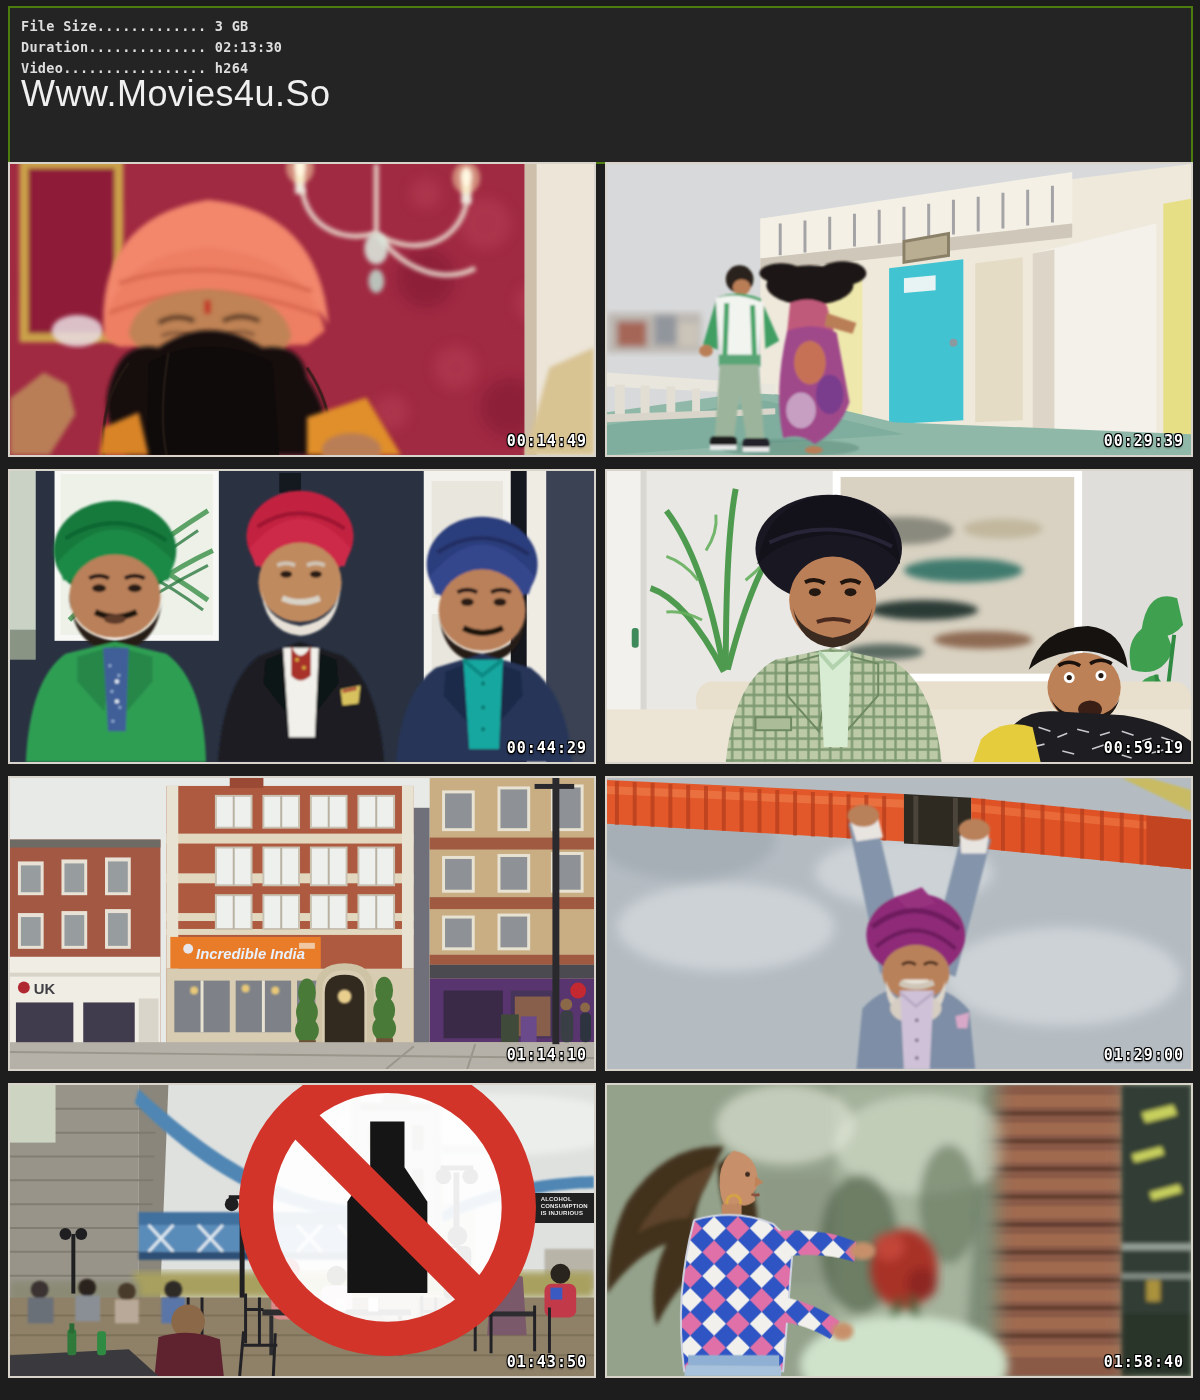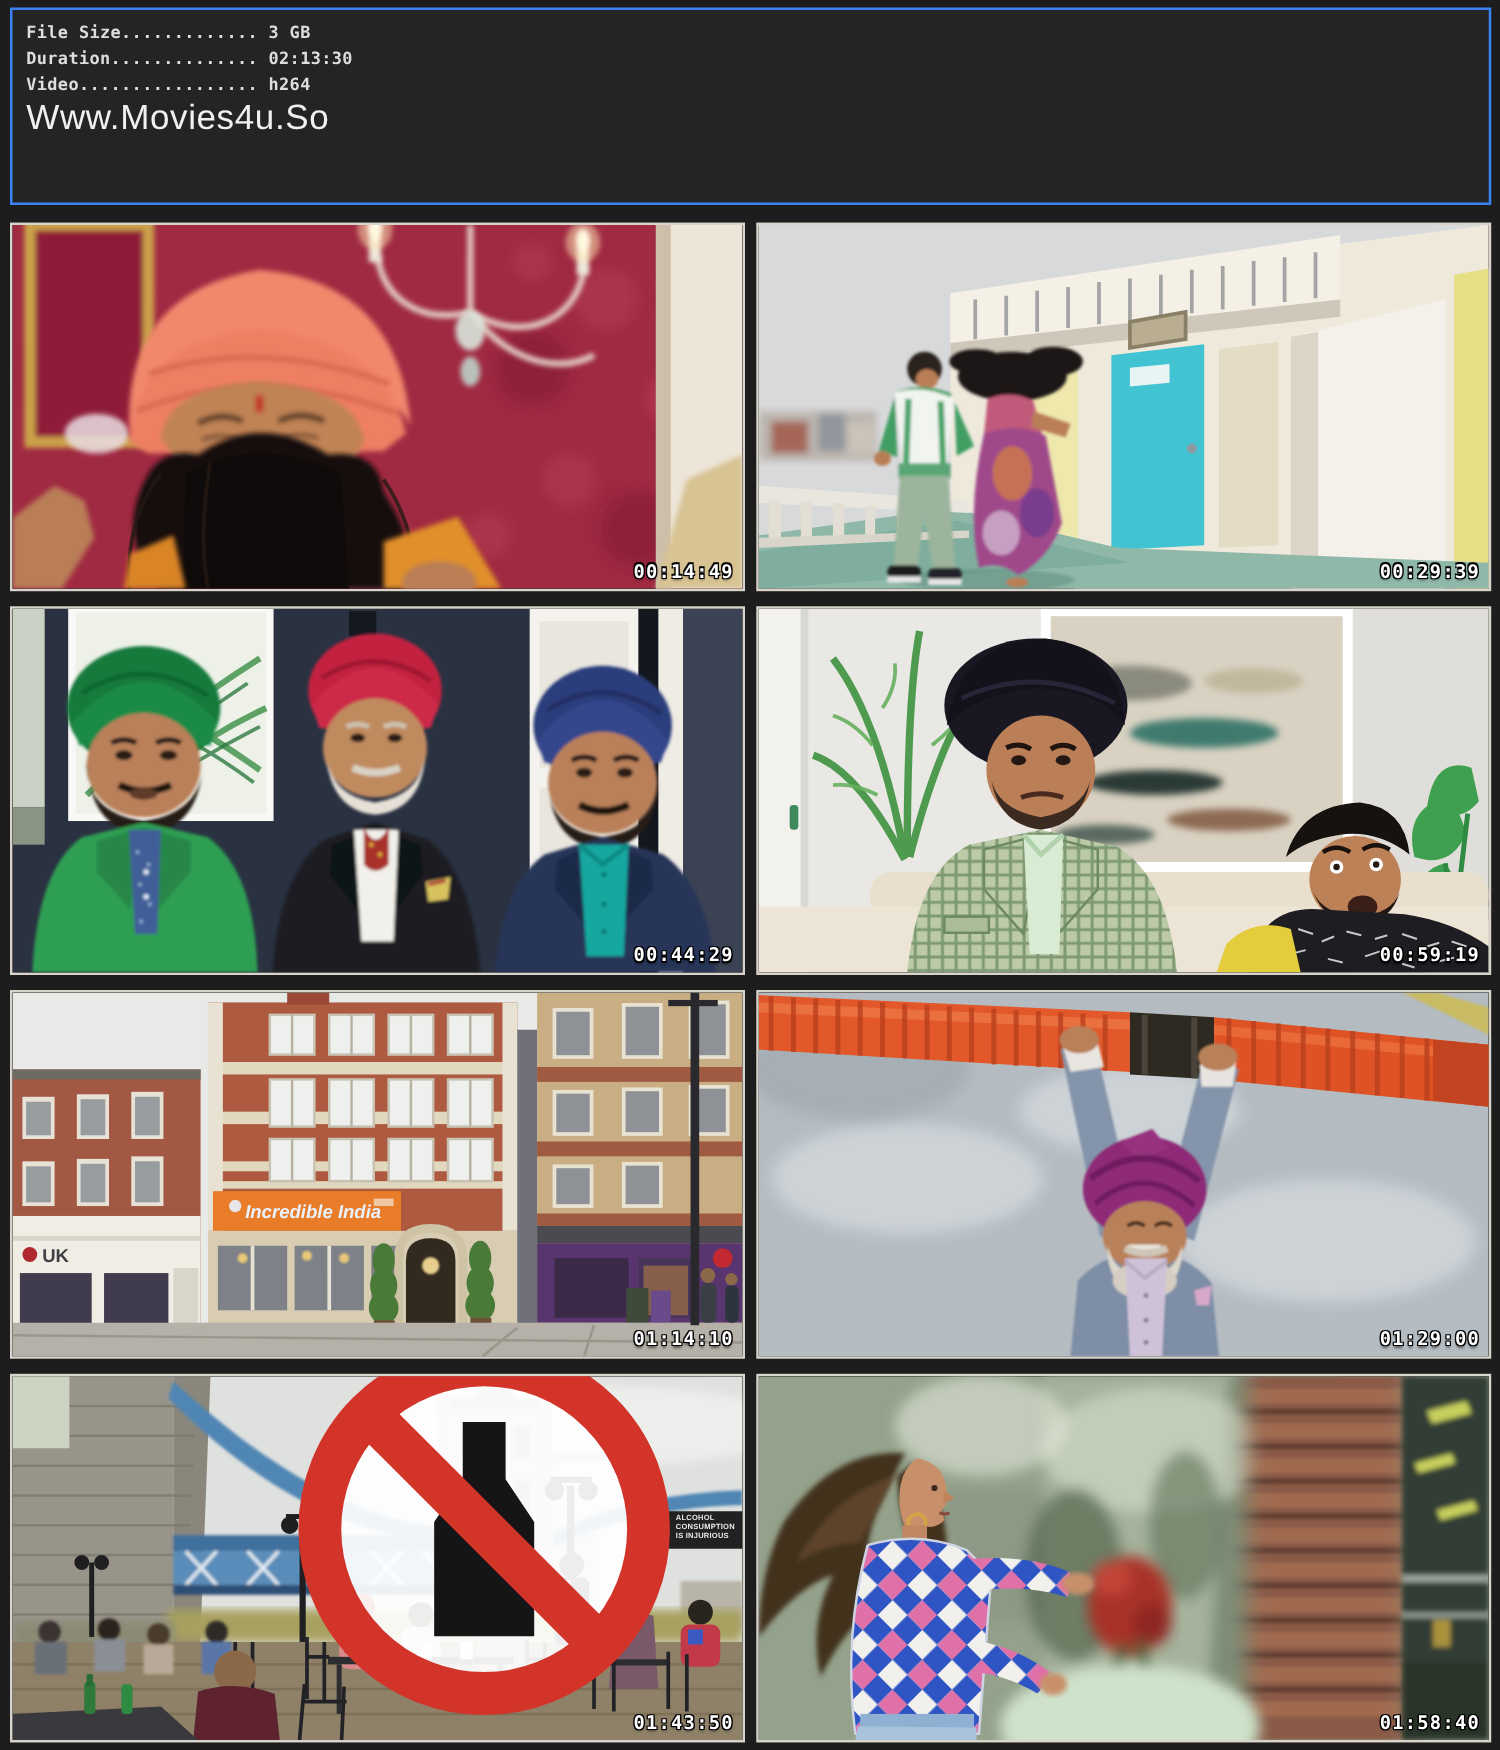"File Size............. 3 GB" .info-box { border: 2px solid #3b82f6 -> 2px solid #4d7c0f }
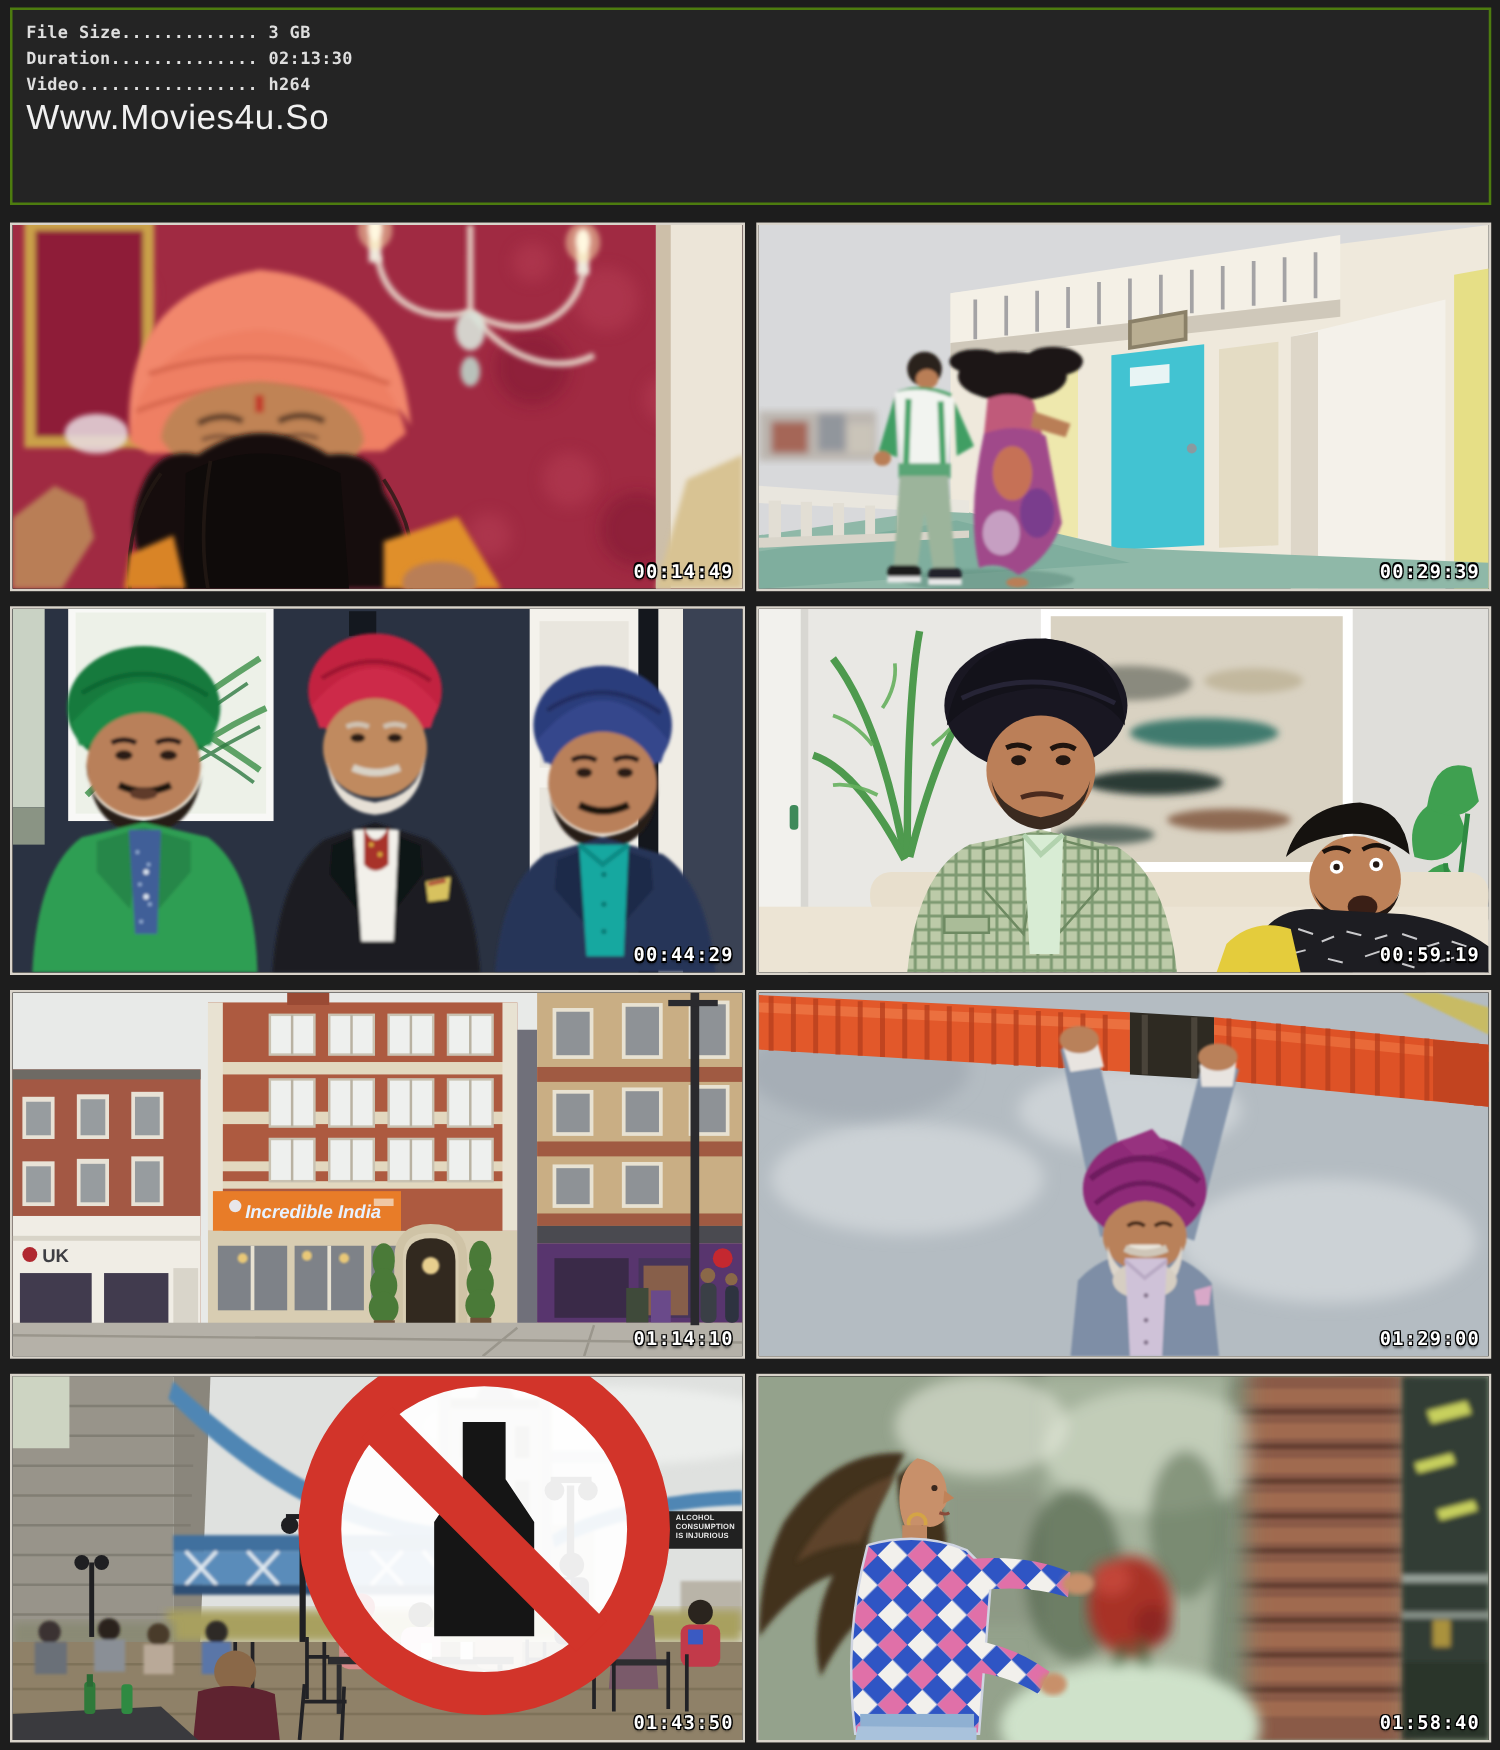"Www.Movies4u.So" .watermark { font-size: 28px -> 36px }
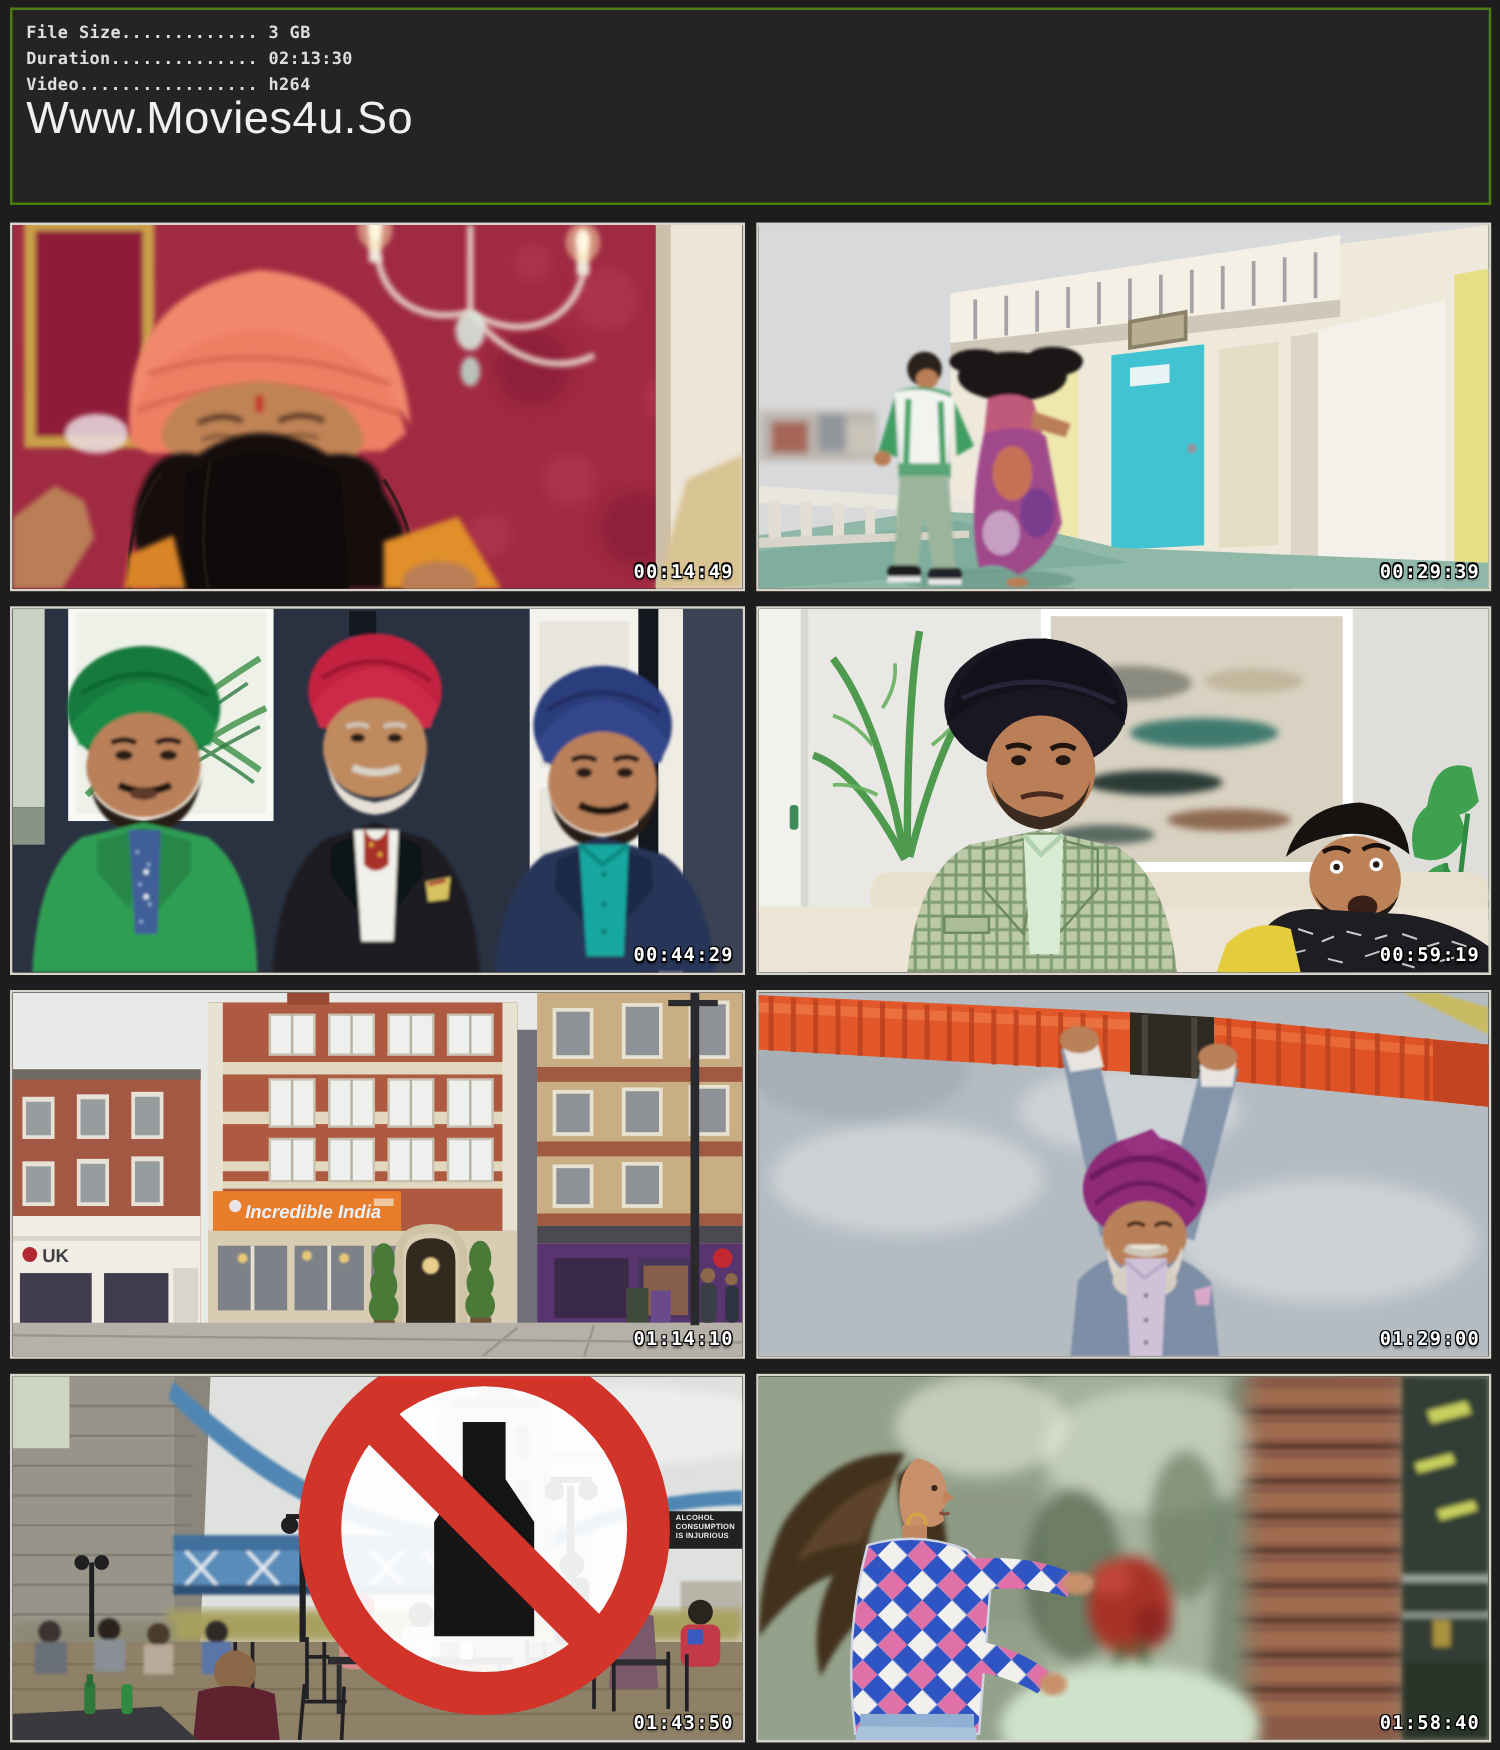"00:14:49" .grid { top: 178px -> 162px }
